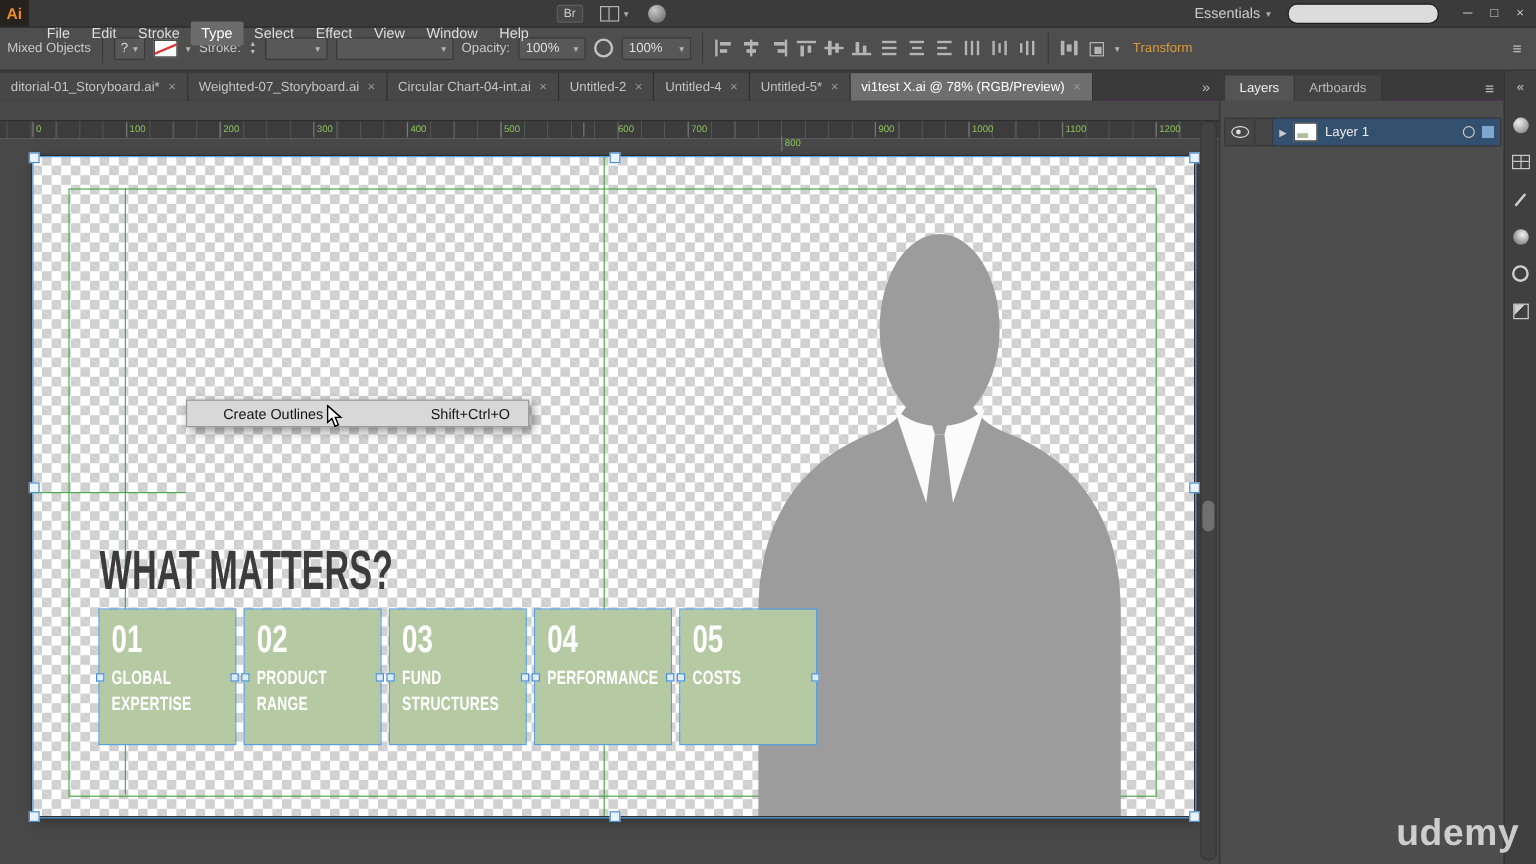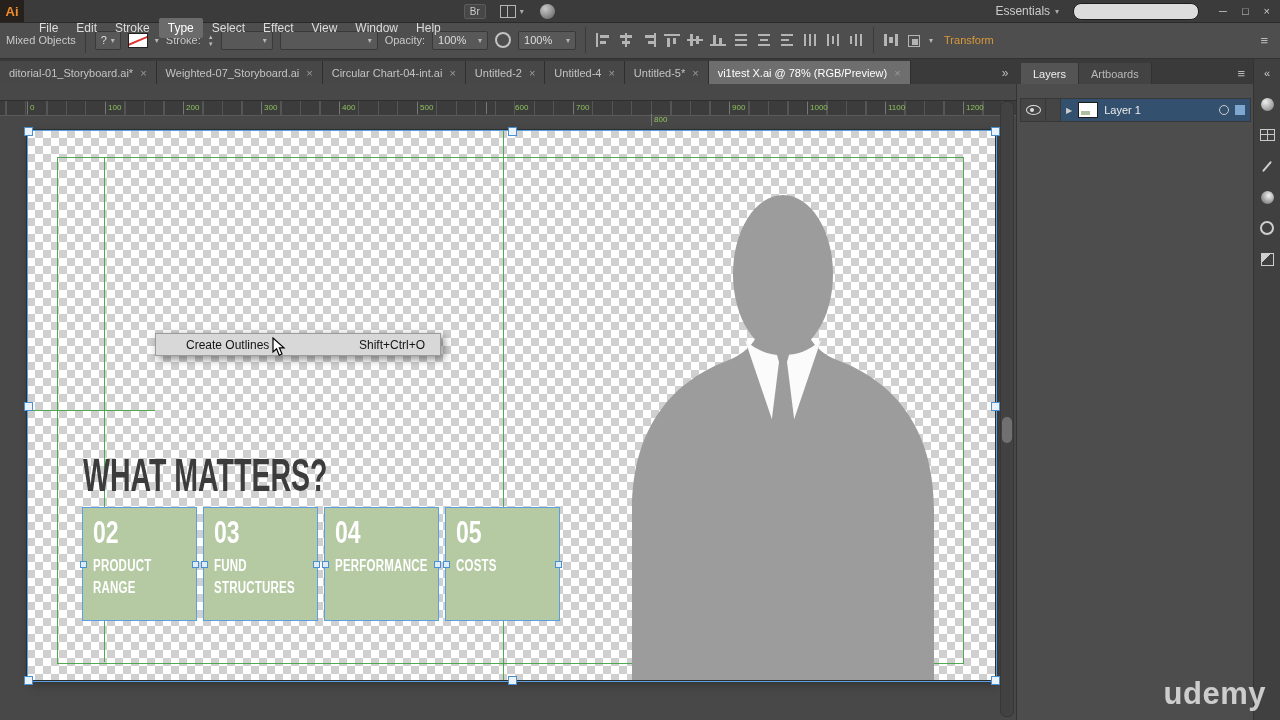"01" div.gbox { html: none -> <div> <div>01</div> <div> <div>GLOBAL</div> <div>EXPERTISE</div> </div> <span></span> <span></span> </div> }
